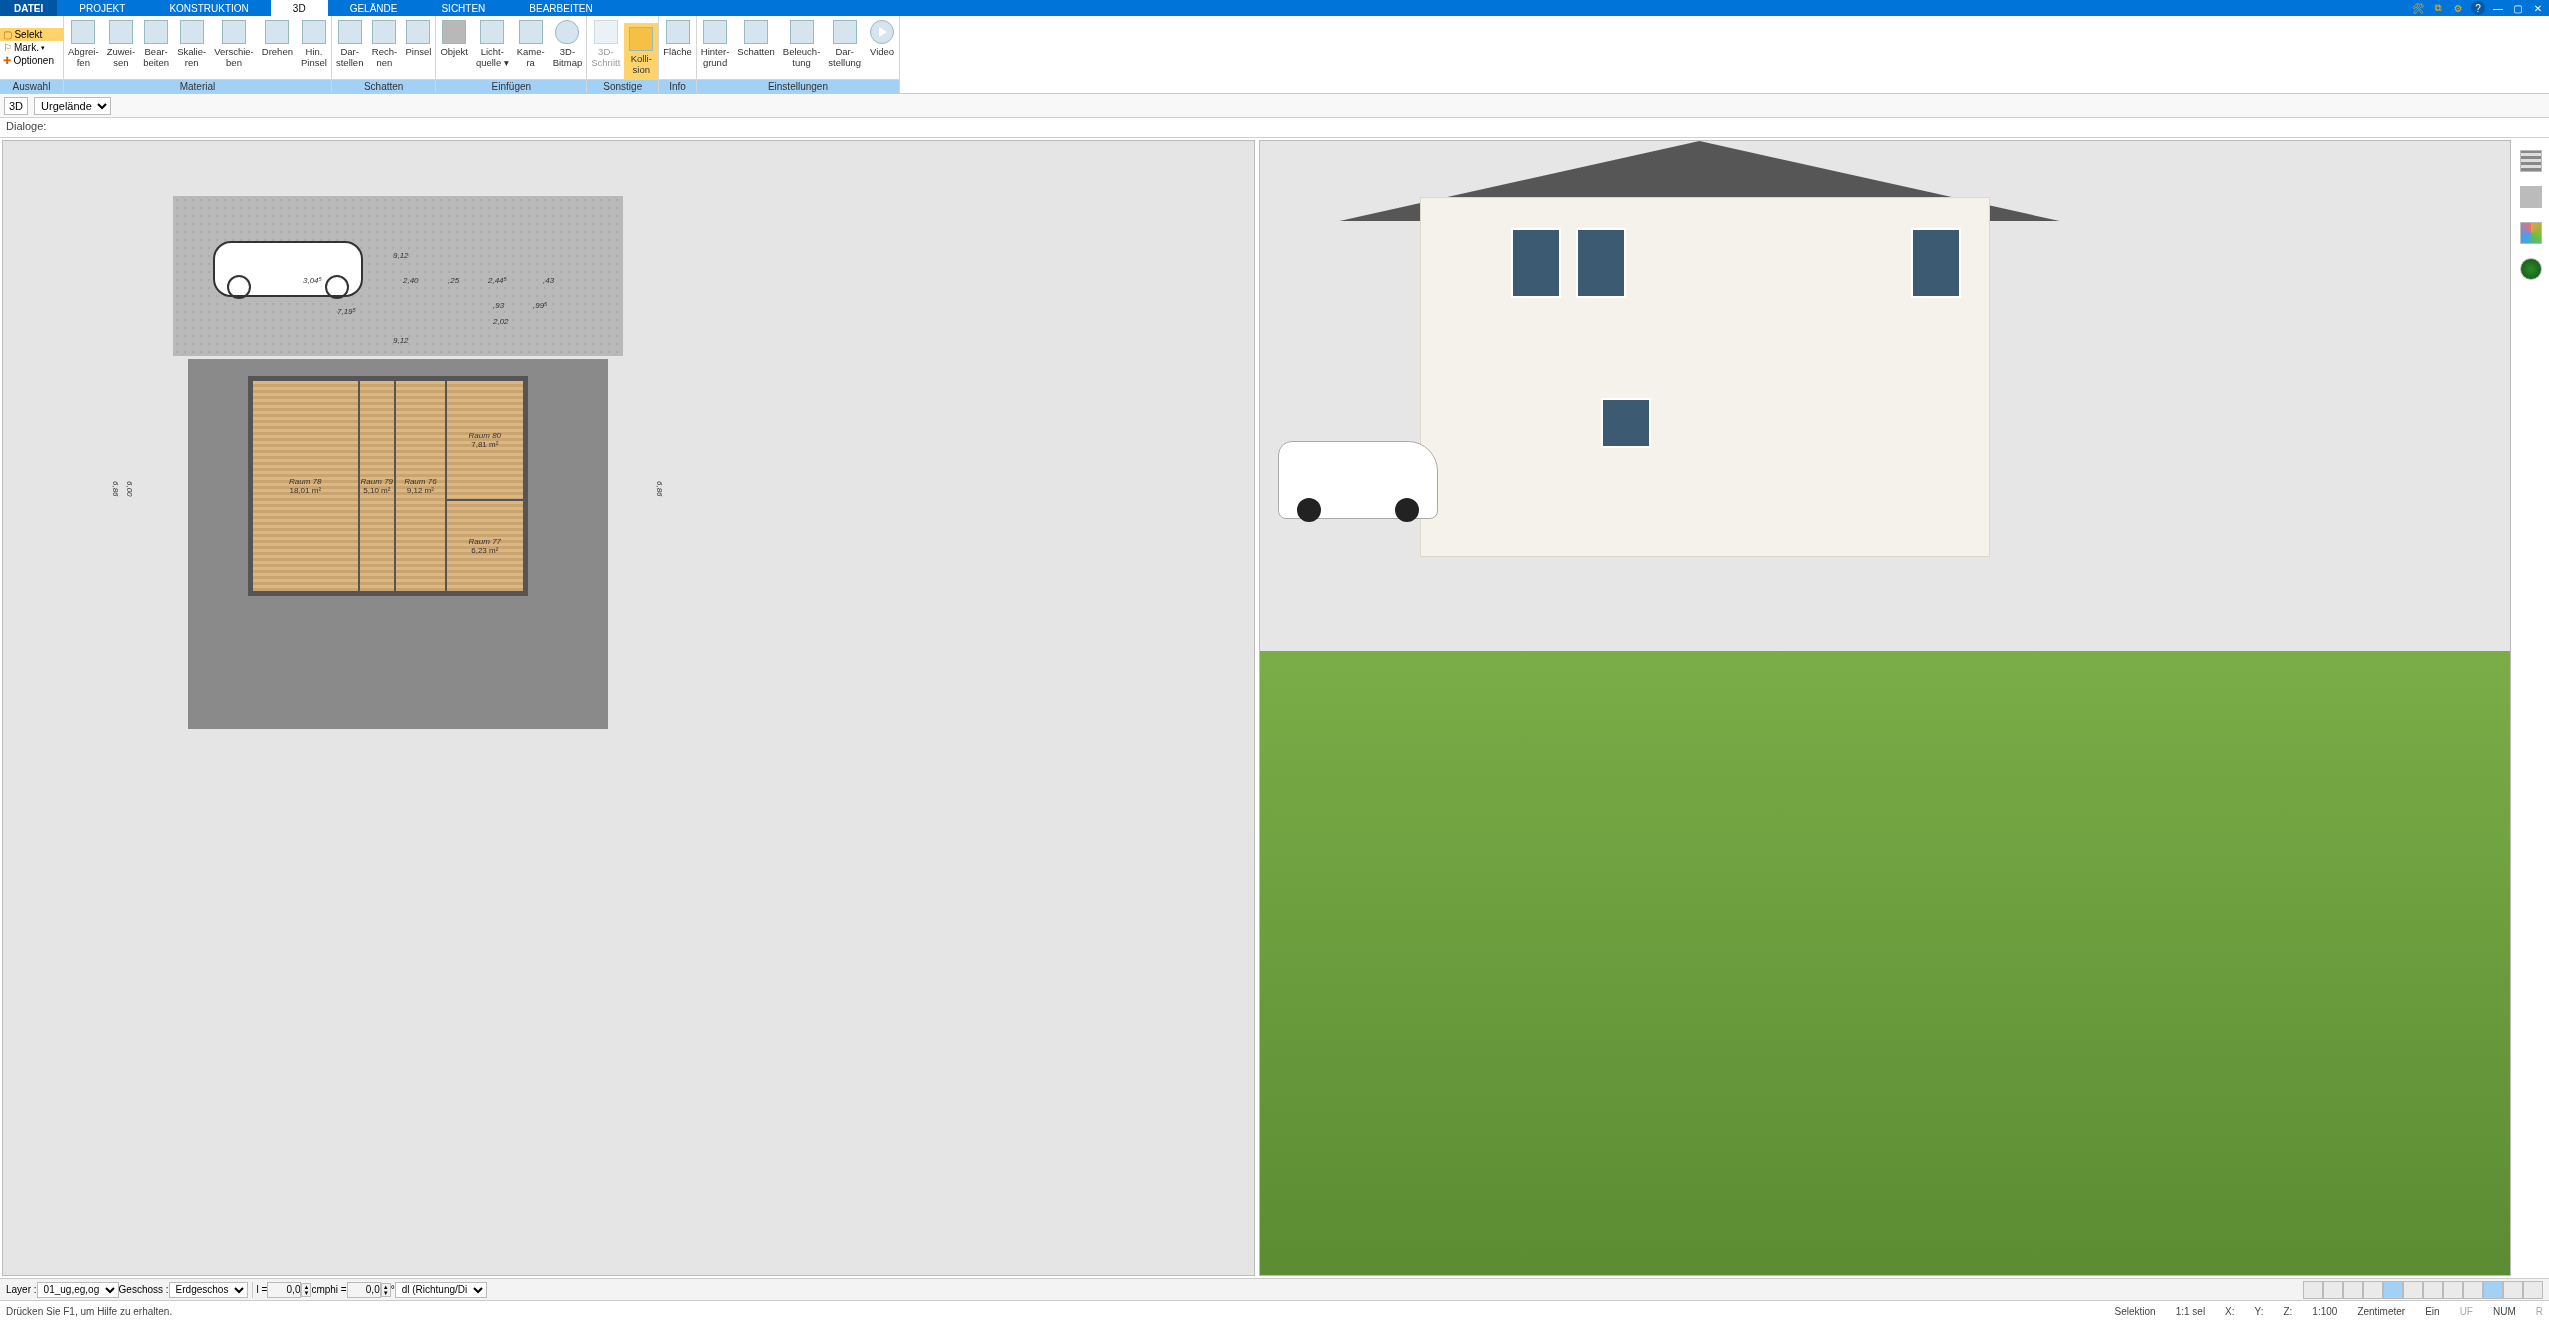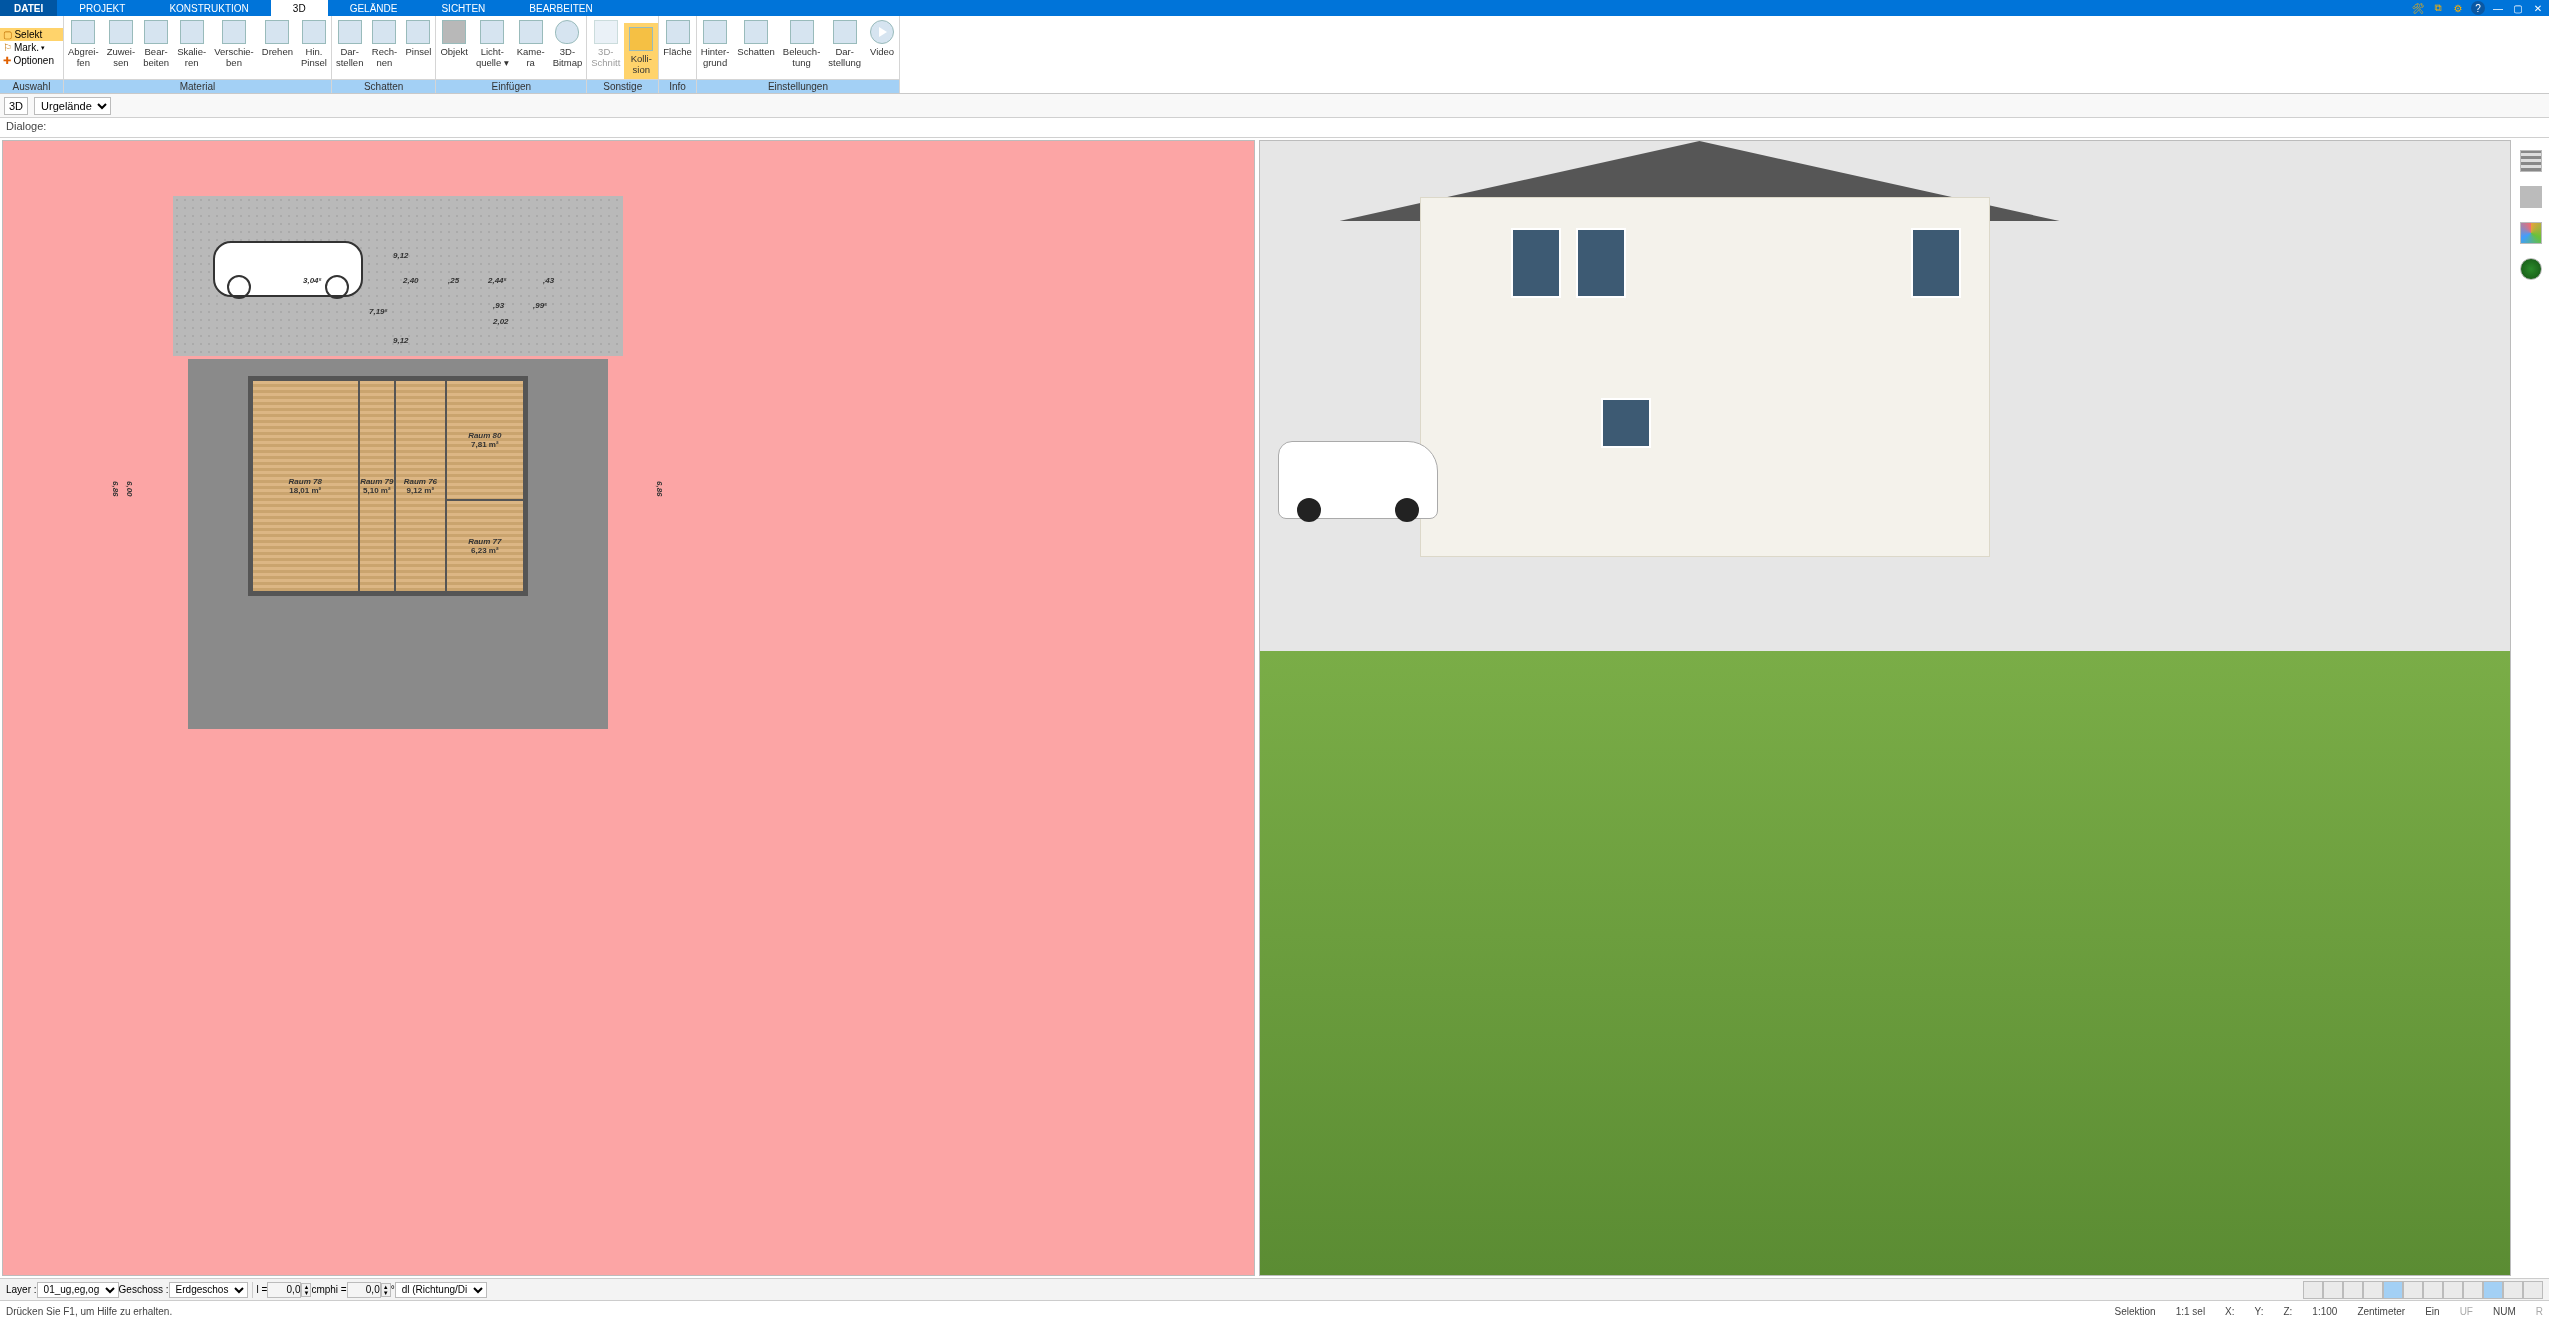"9,12" .plan-wrap { background: #fca5a5 -> #e5e5e5; font-weight: bold -> none }
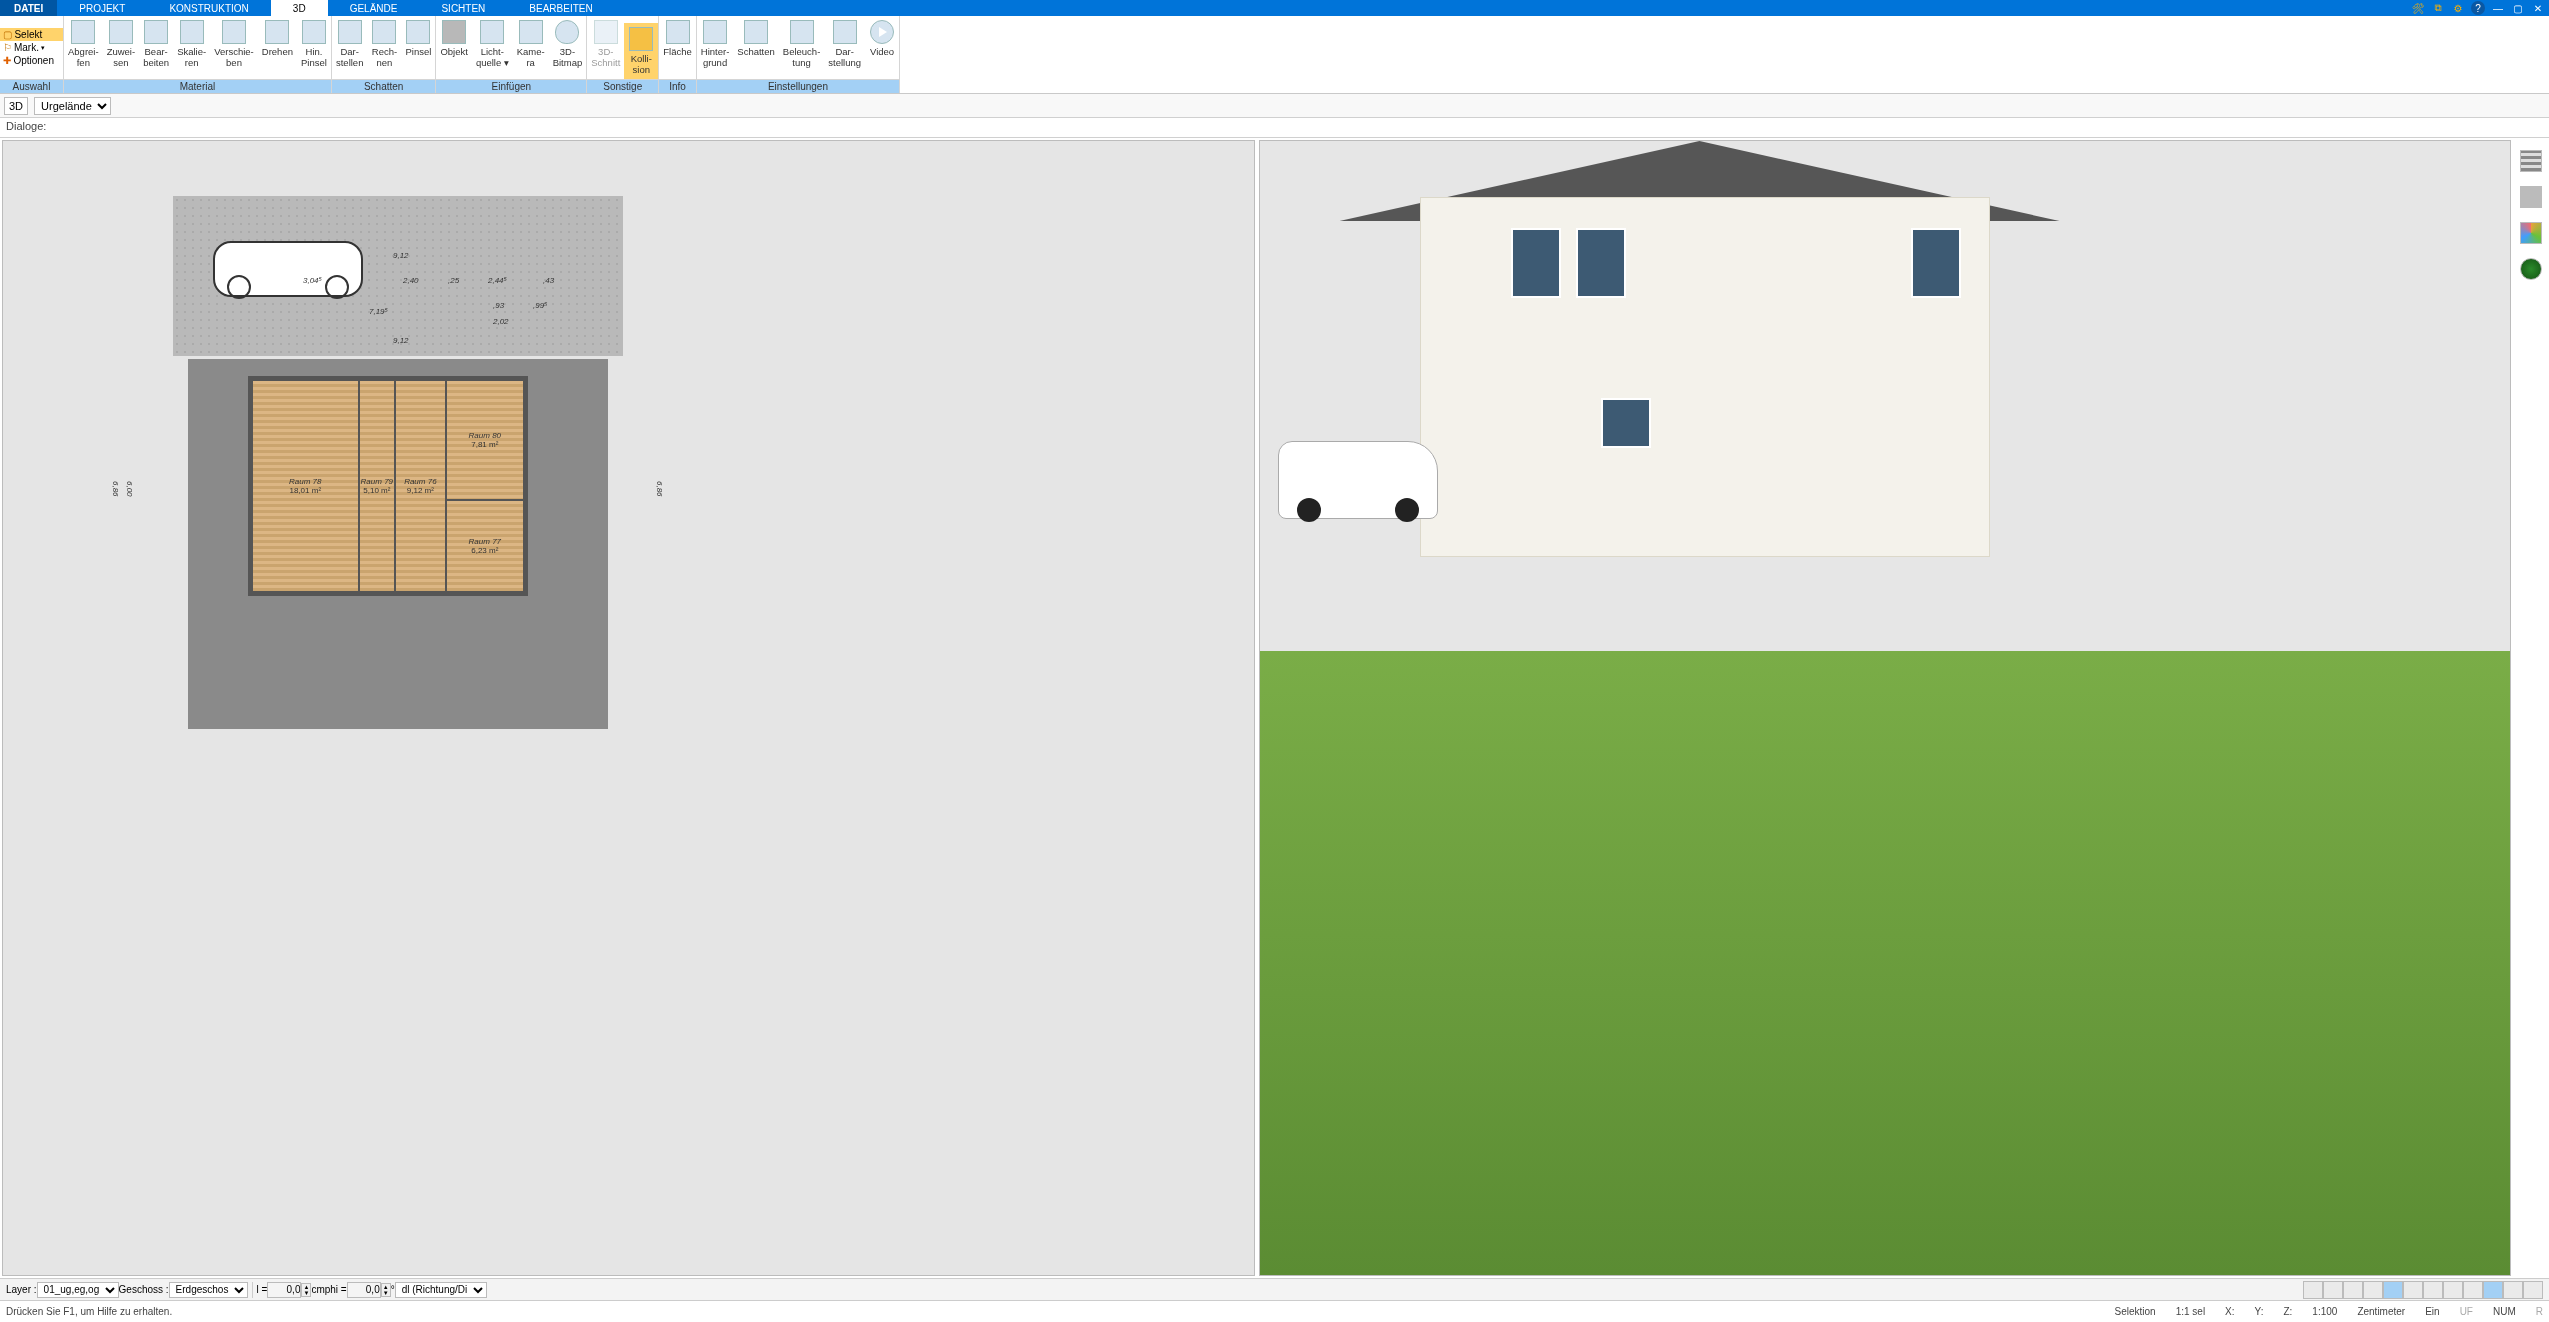"7,19⁵" div.dim { left: 366px -> 334px }
